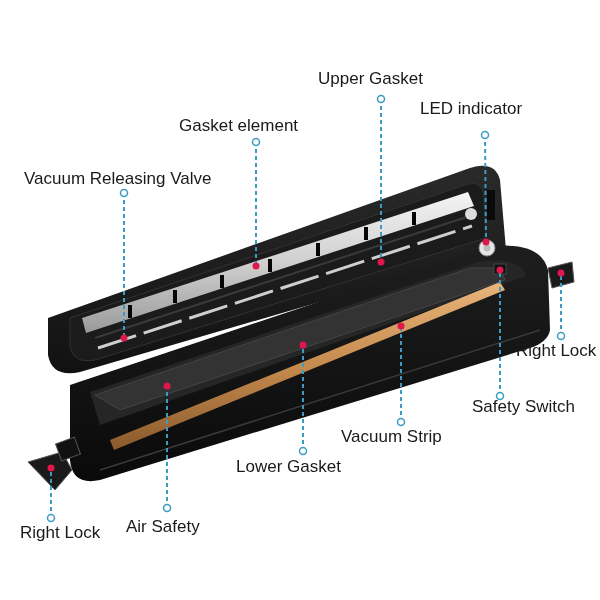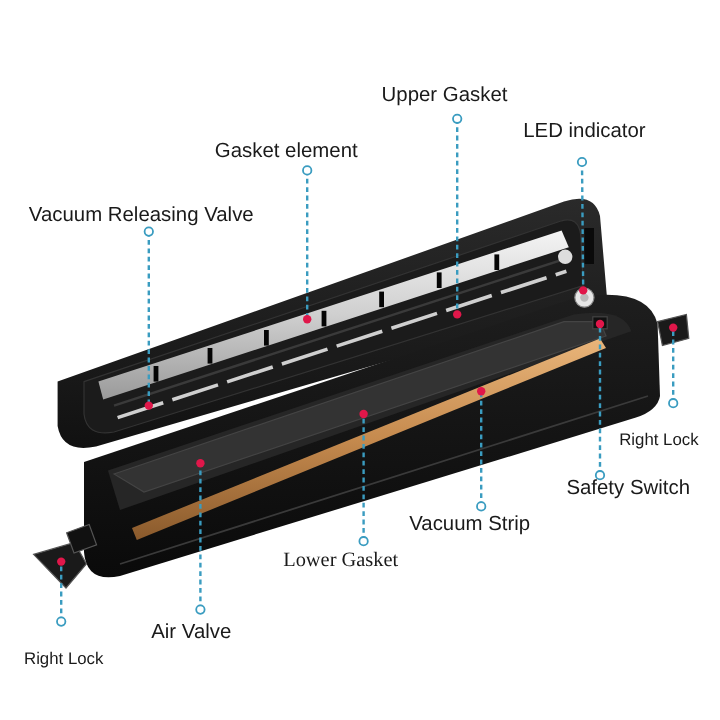"LED indicator" div.label { left: 436px -> 420px }
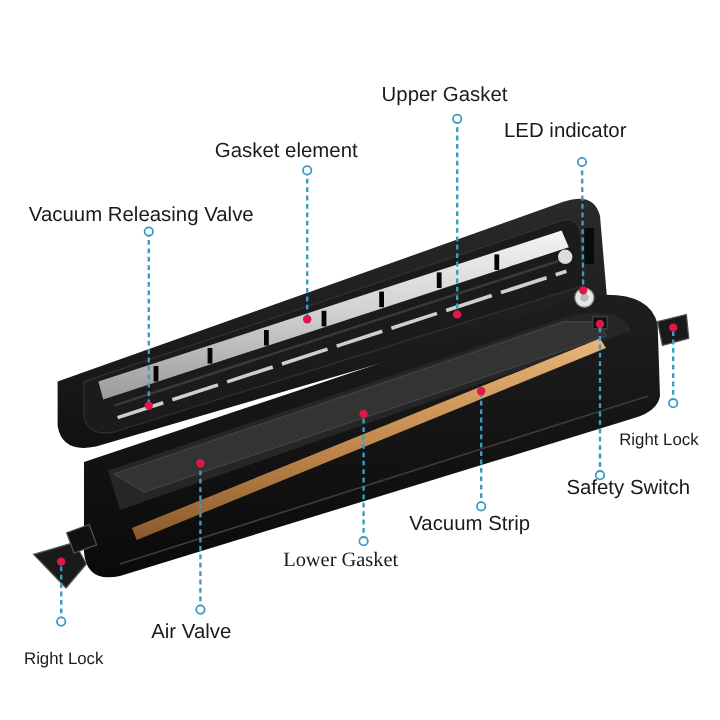"Right Lock" .label.sm { font-size: 14px -> 17px; margin-top: 17px -> none }
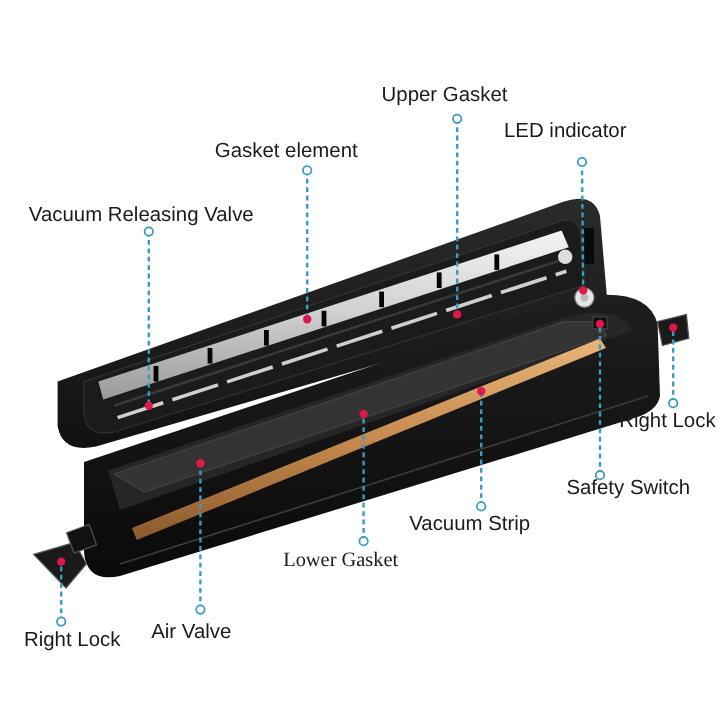"Lower Gasket" div.label { font-family: Liberation Serif, serif -> none }
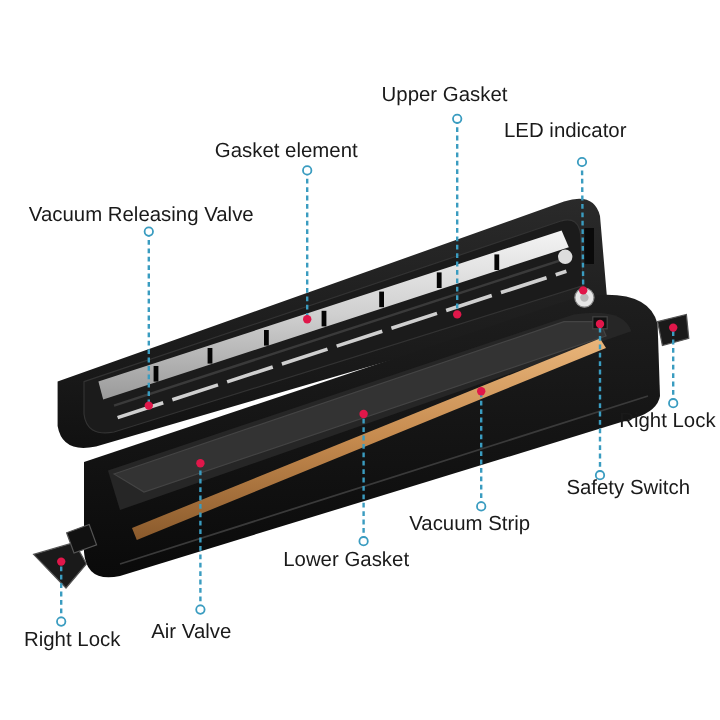"Air Valve" div.label { text: Valve -> Safety }
